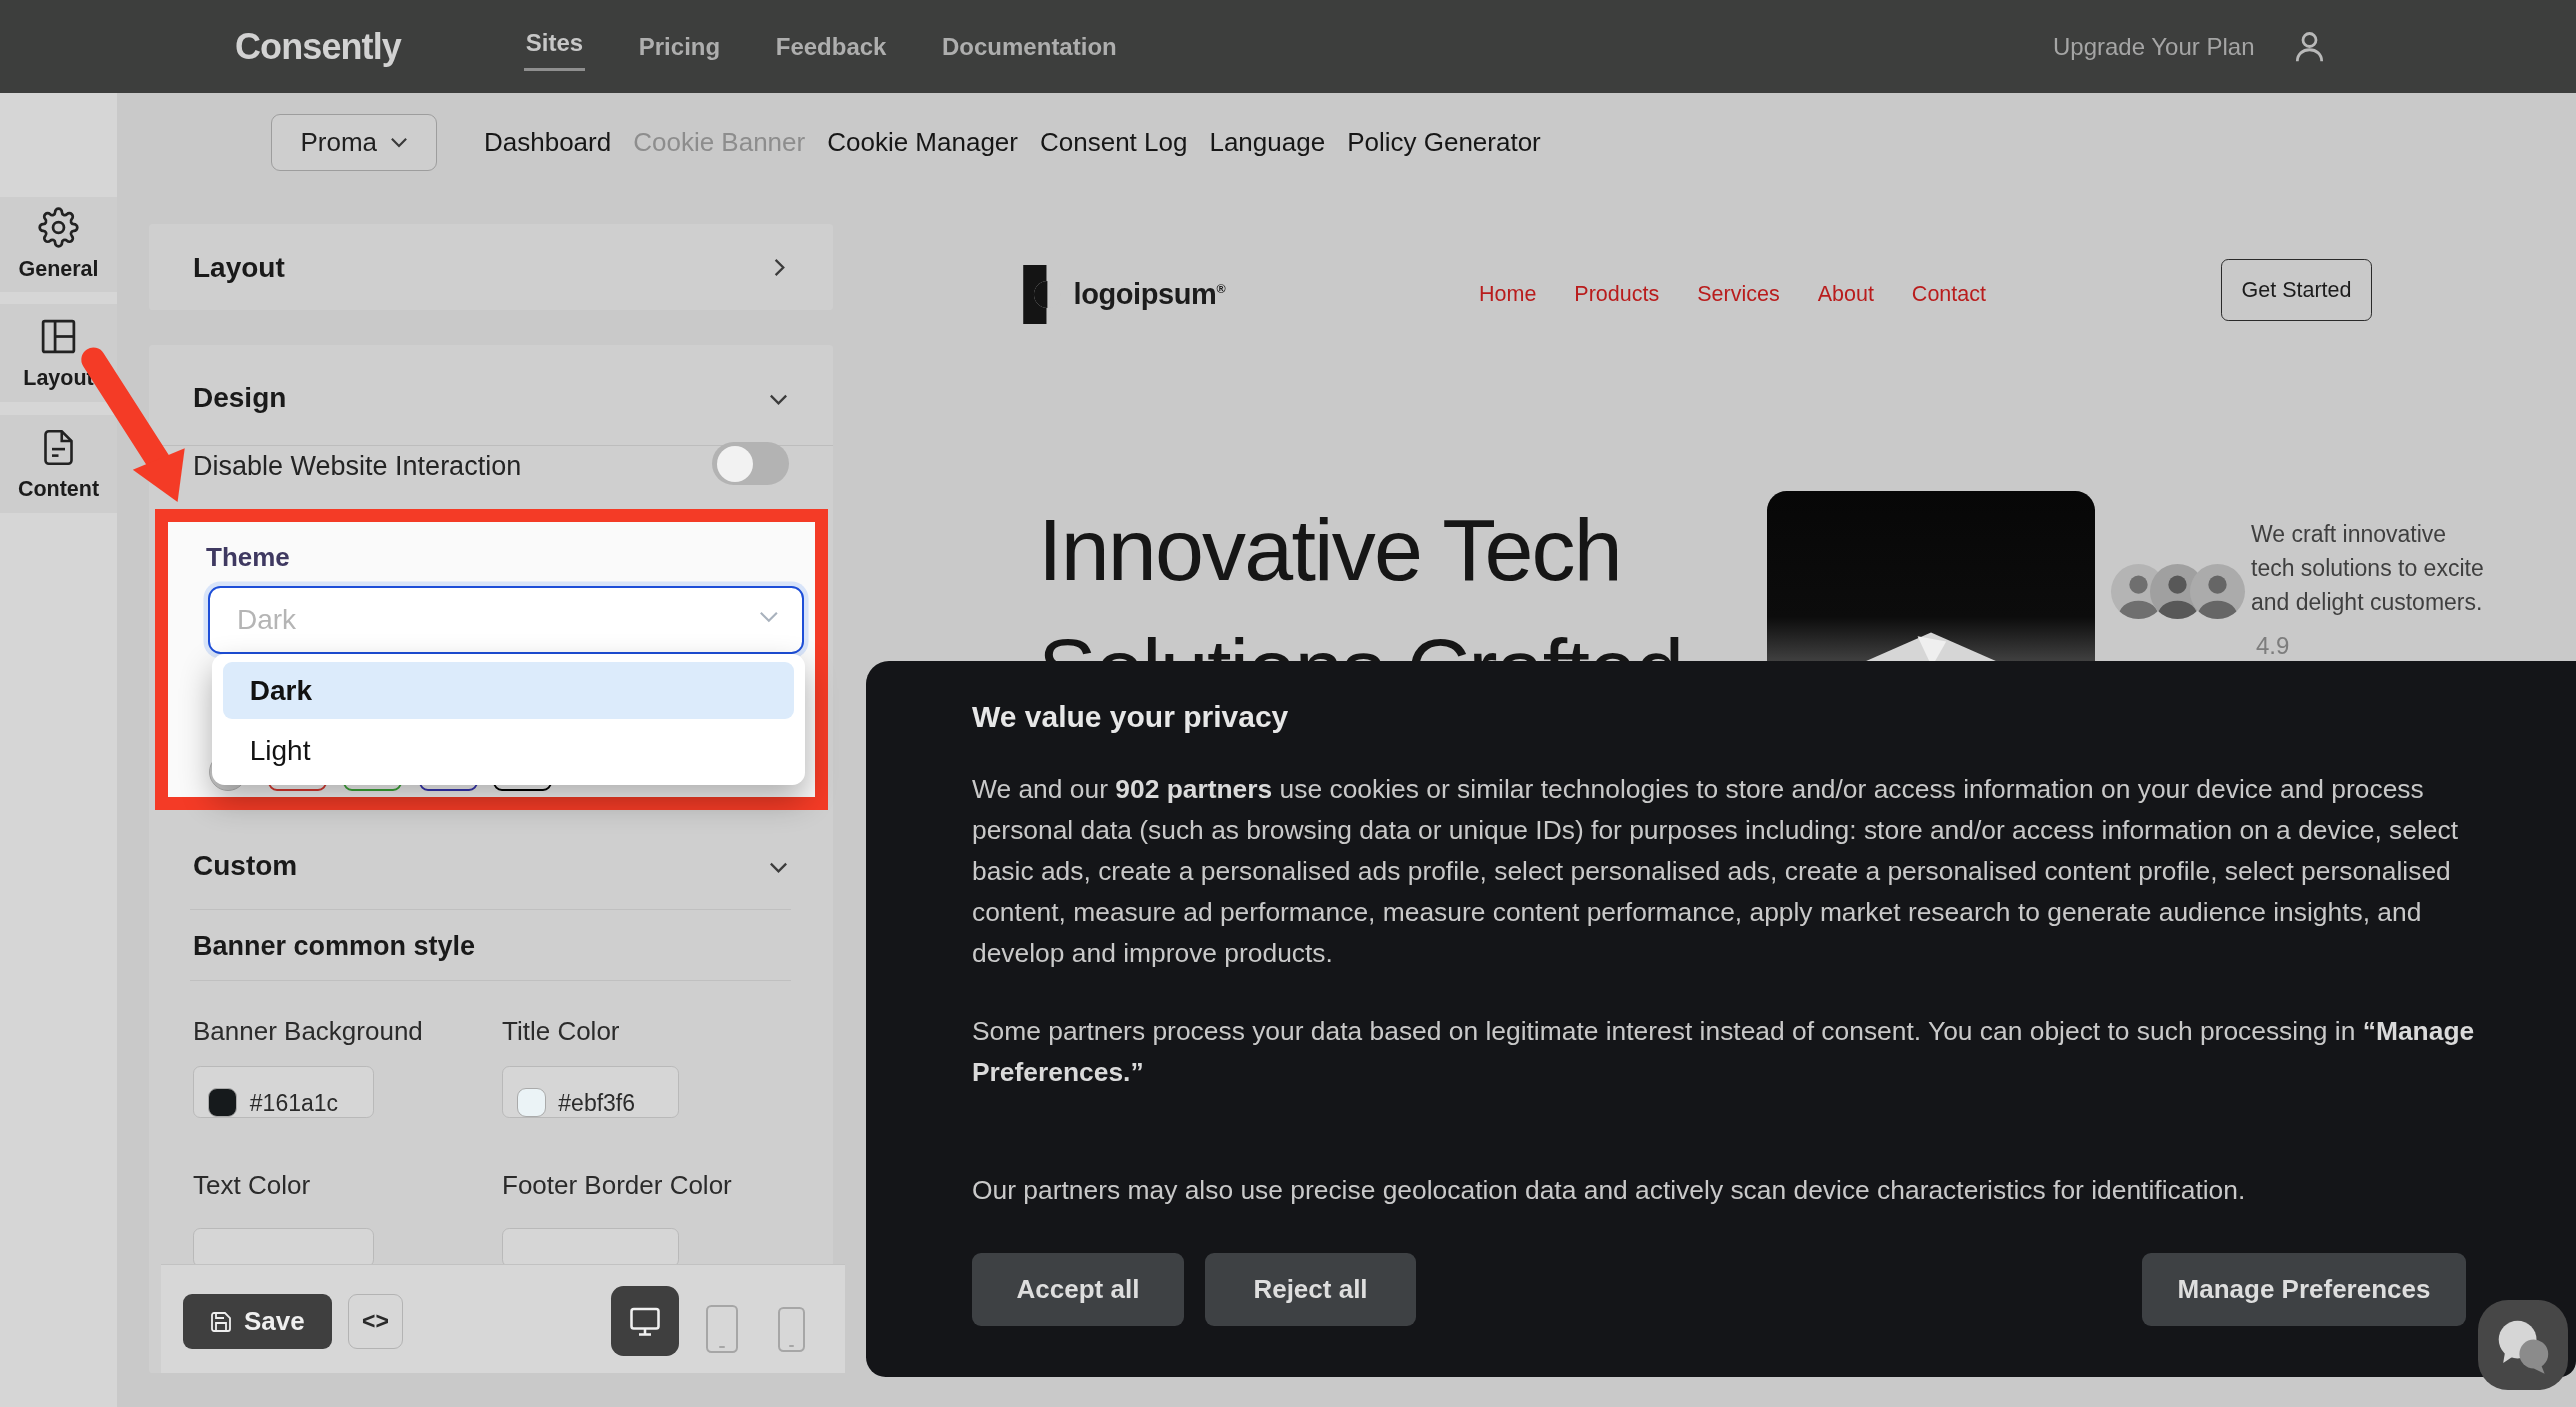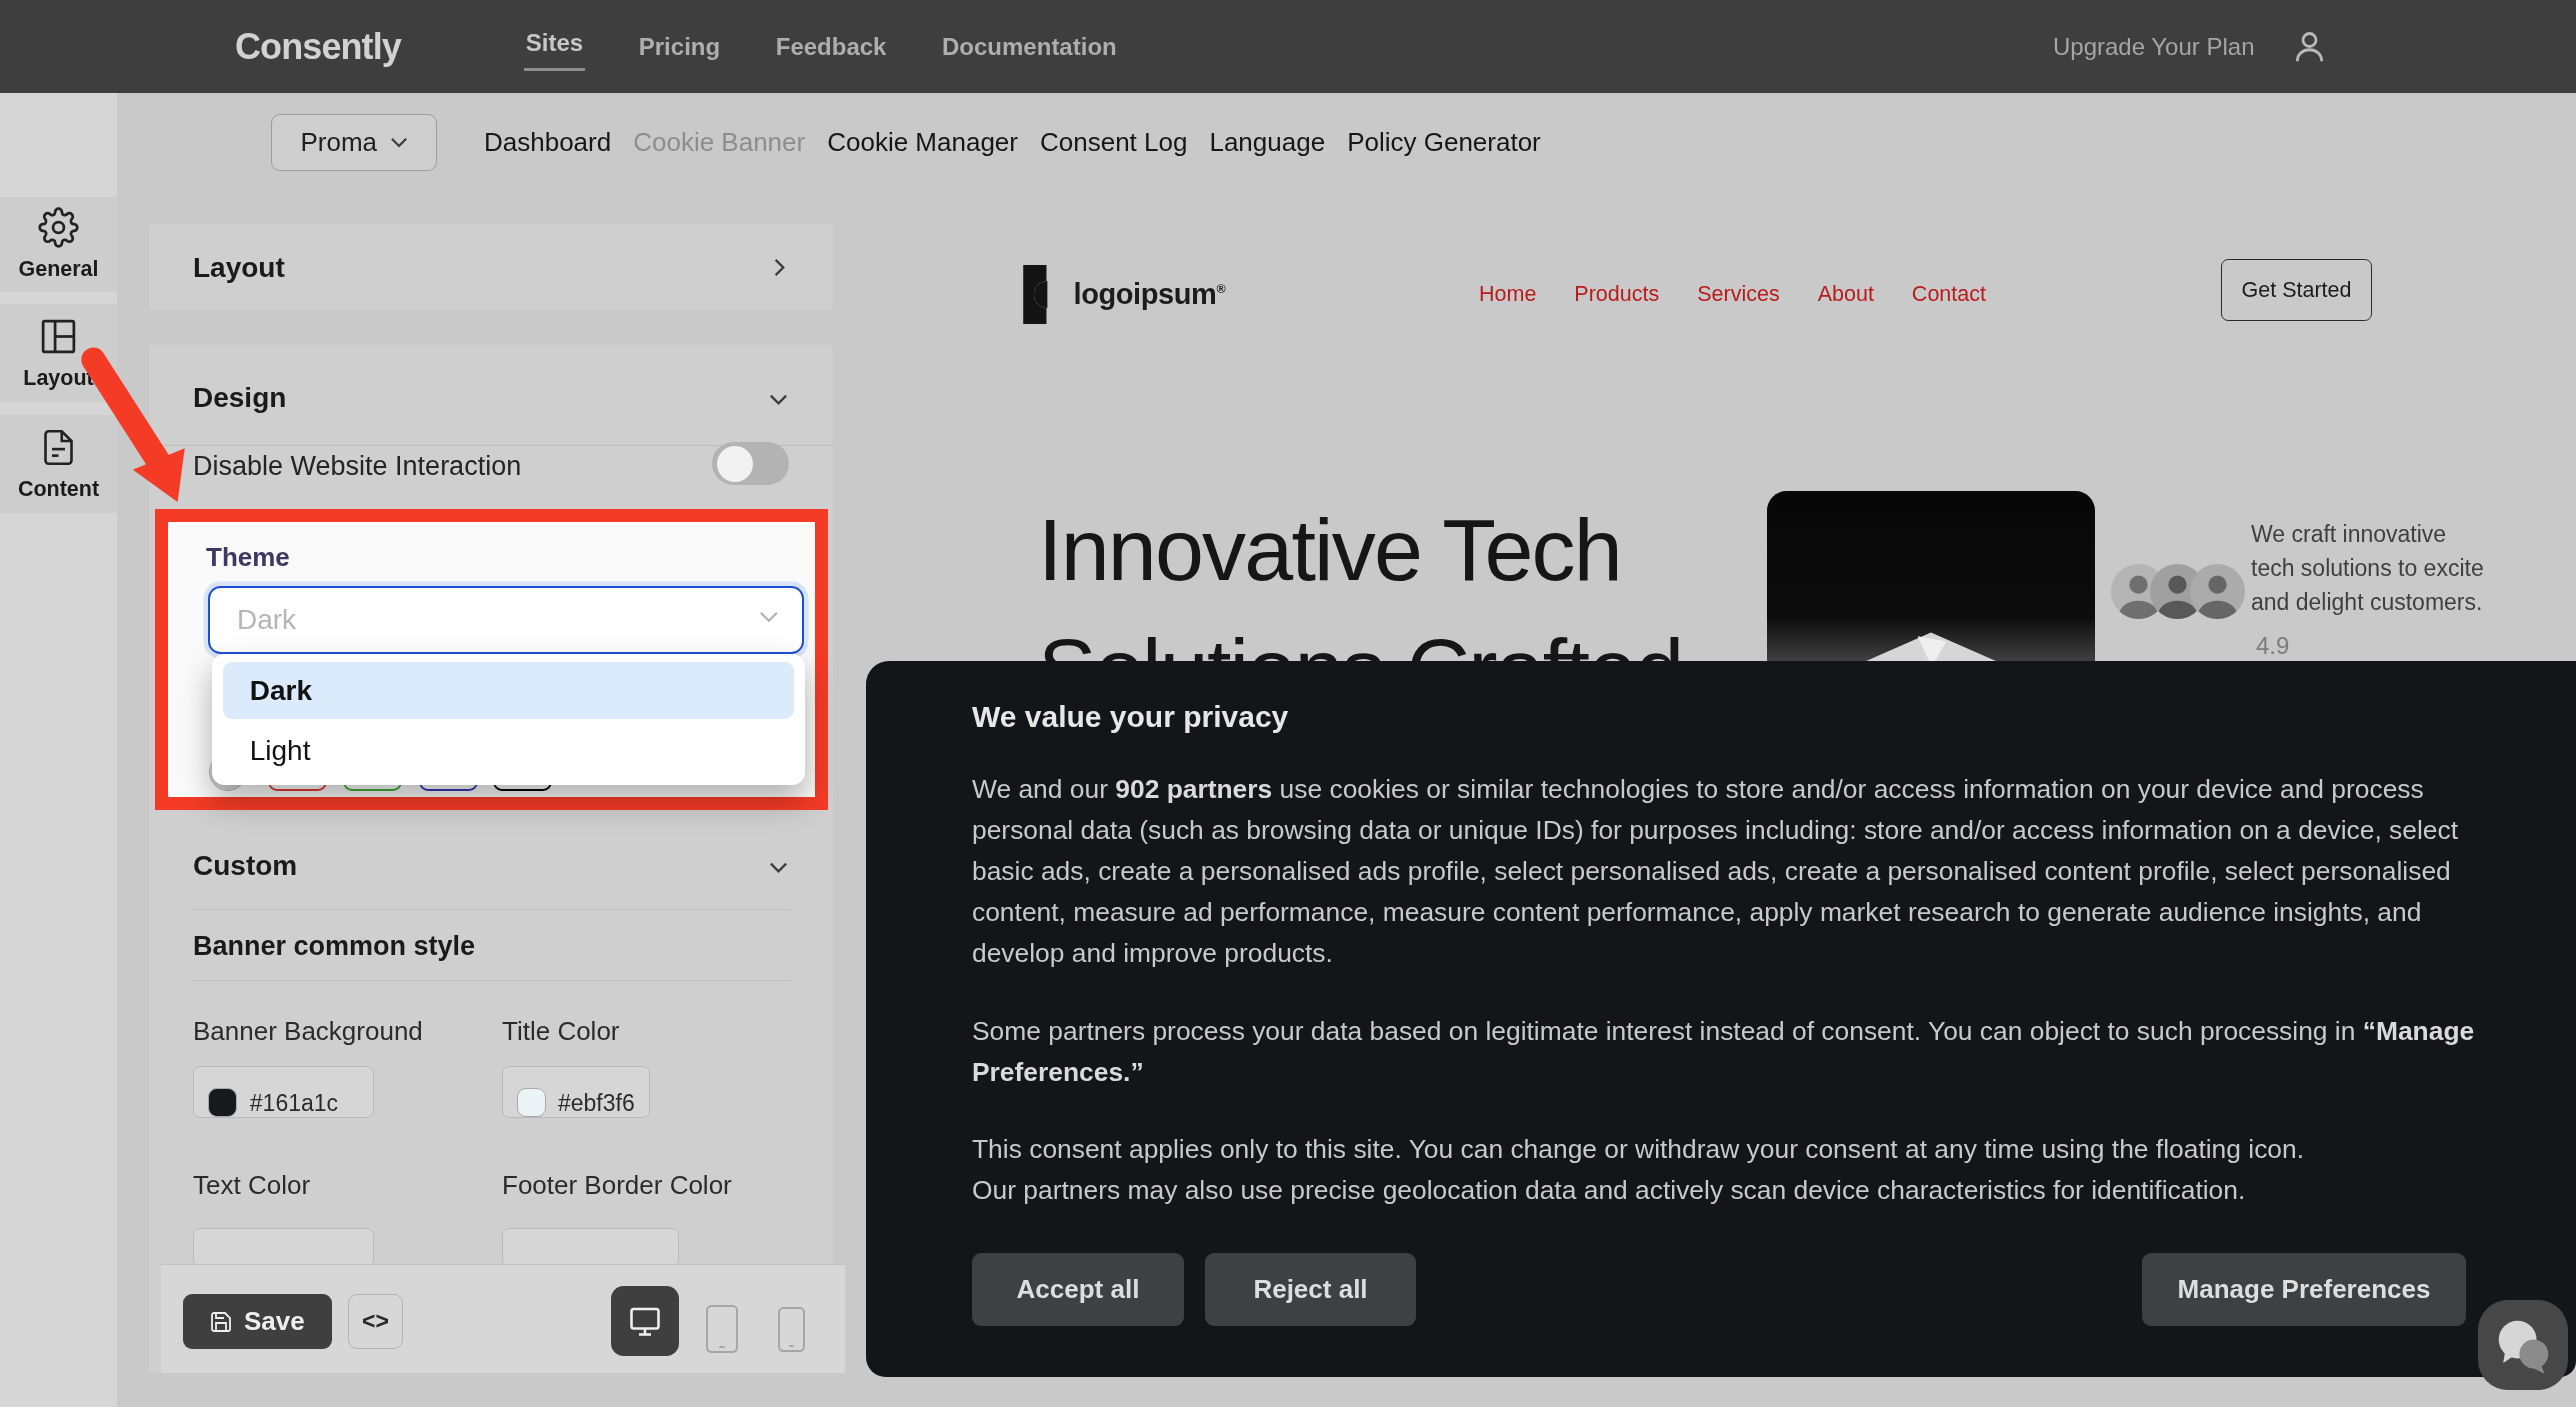"#ebf3f6" div.color-input { width: 148px -> 177px }
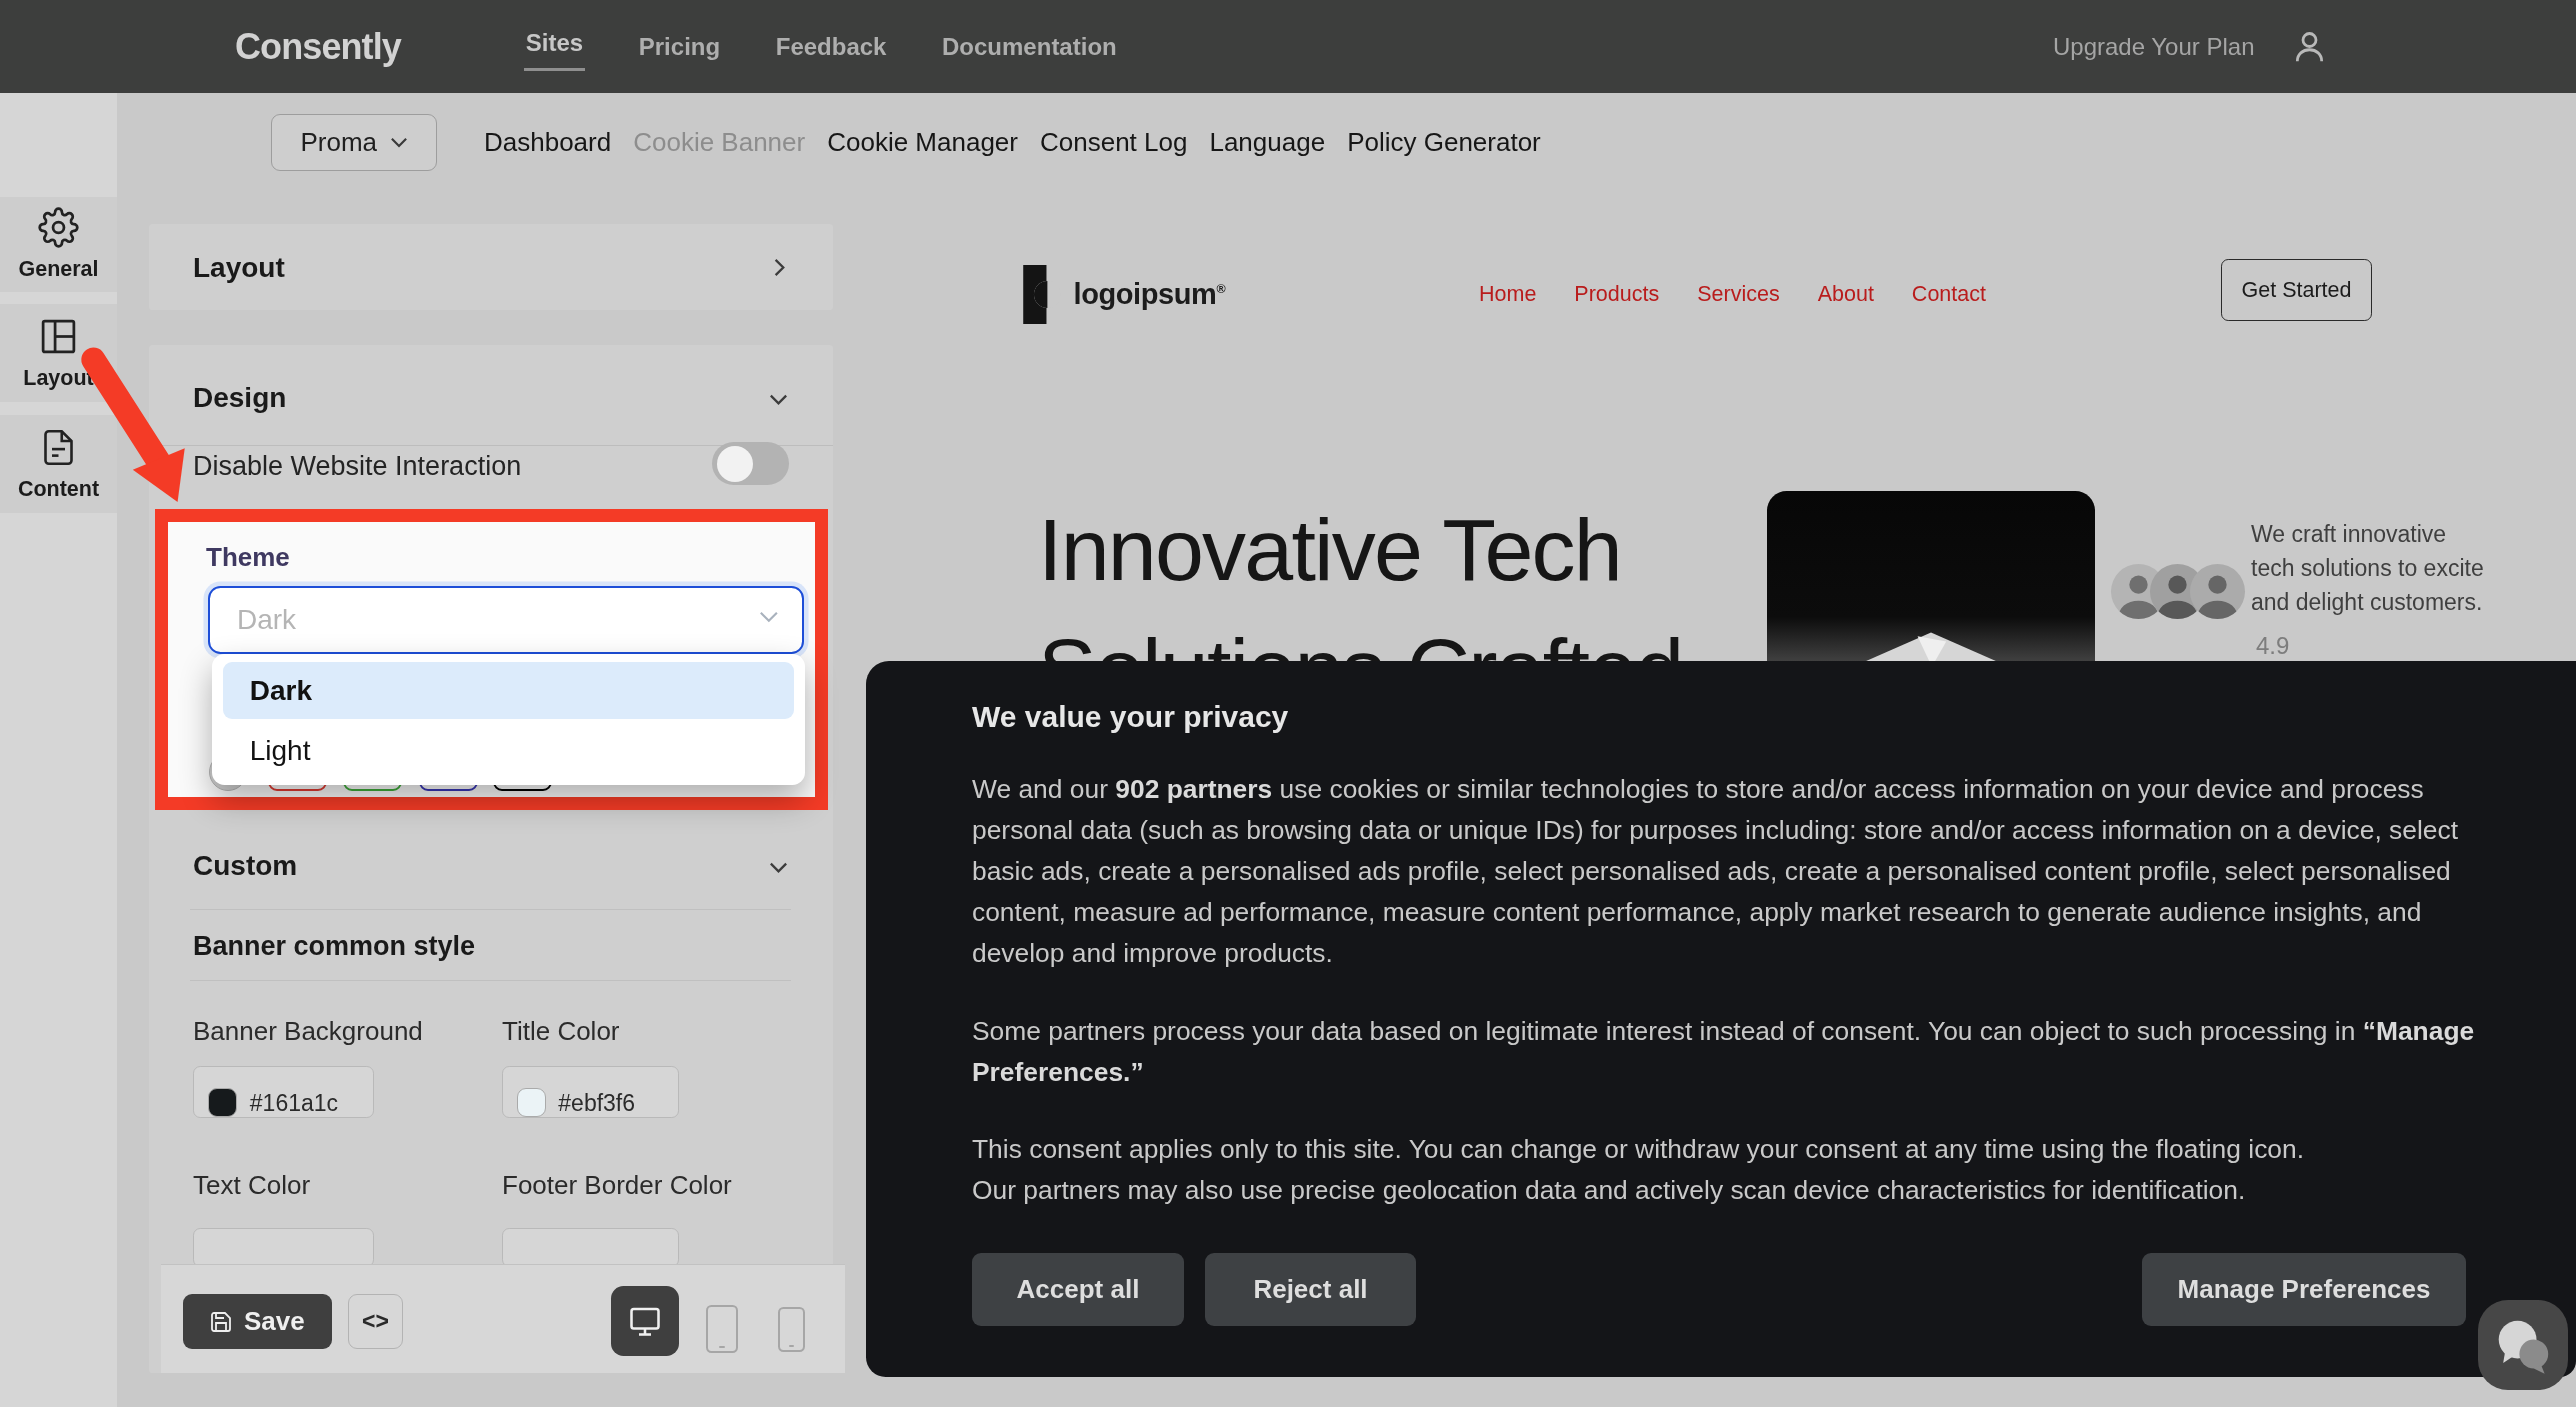"This consent applies only to" span { html: <span>This consent applies only to this site. You can change or withdraw your consent at any time using the floating icon.</span> -> none }
